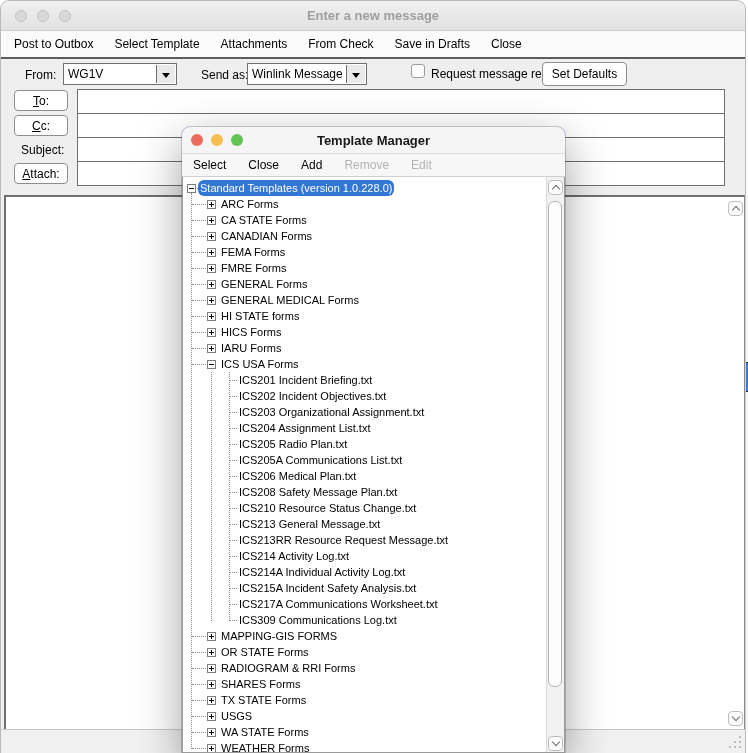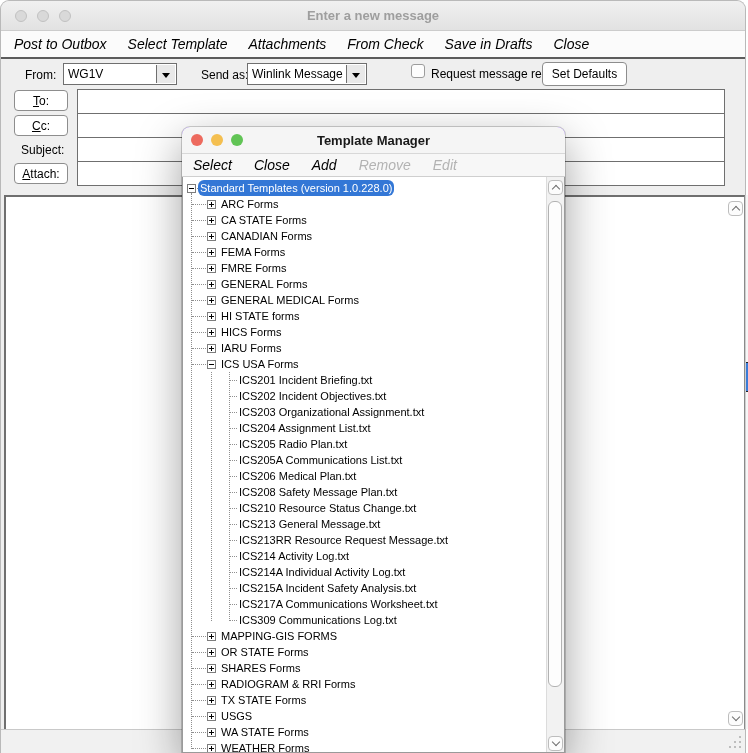"Post to Outbox" .mitem { font-size: 14px -> 12px; font-style: italic -> none }
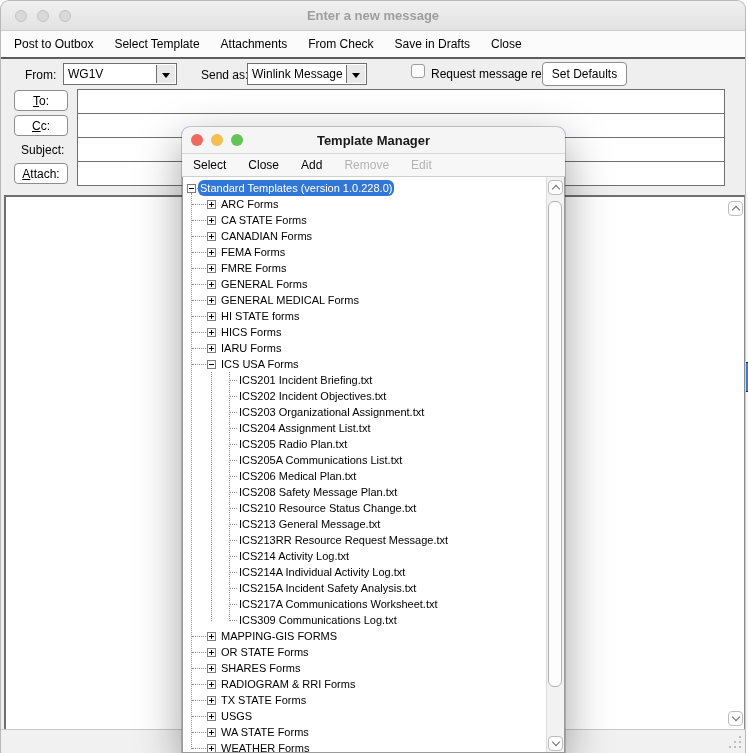"SHARES Forms" div.trow { order: before "RADIOGRAM & RRI Forms" -> after "RADIOGRAM & RRI Forms" }
